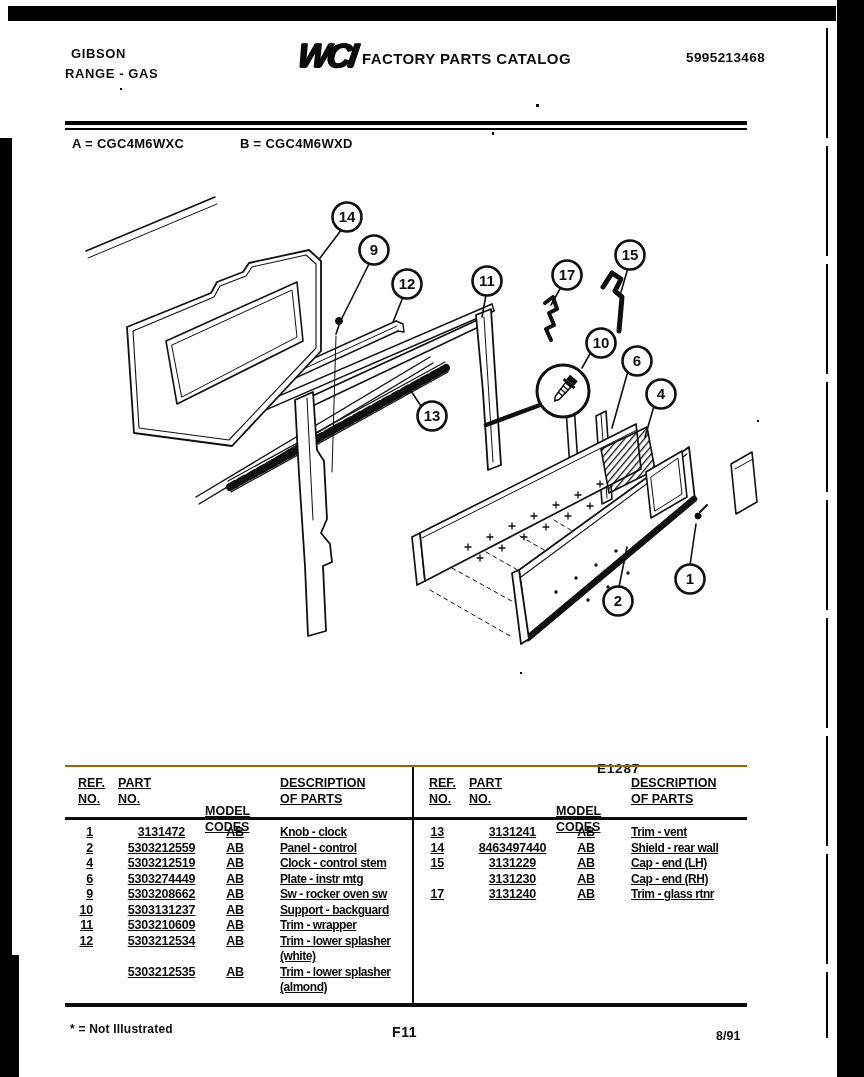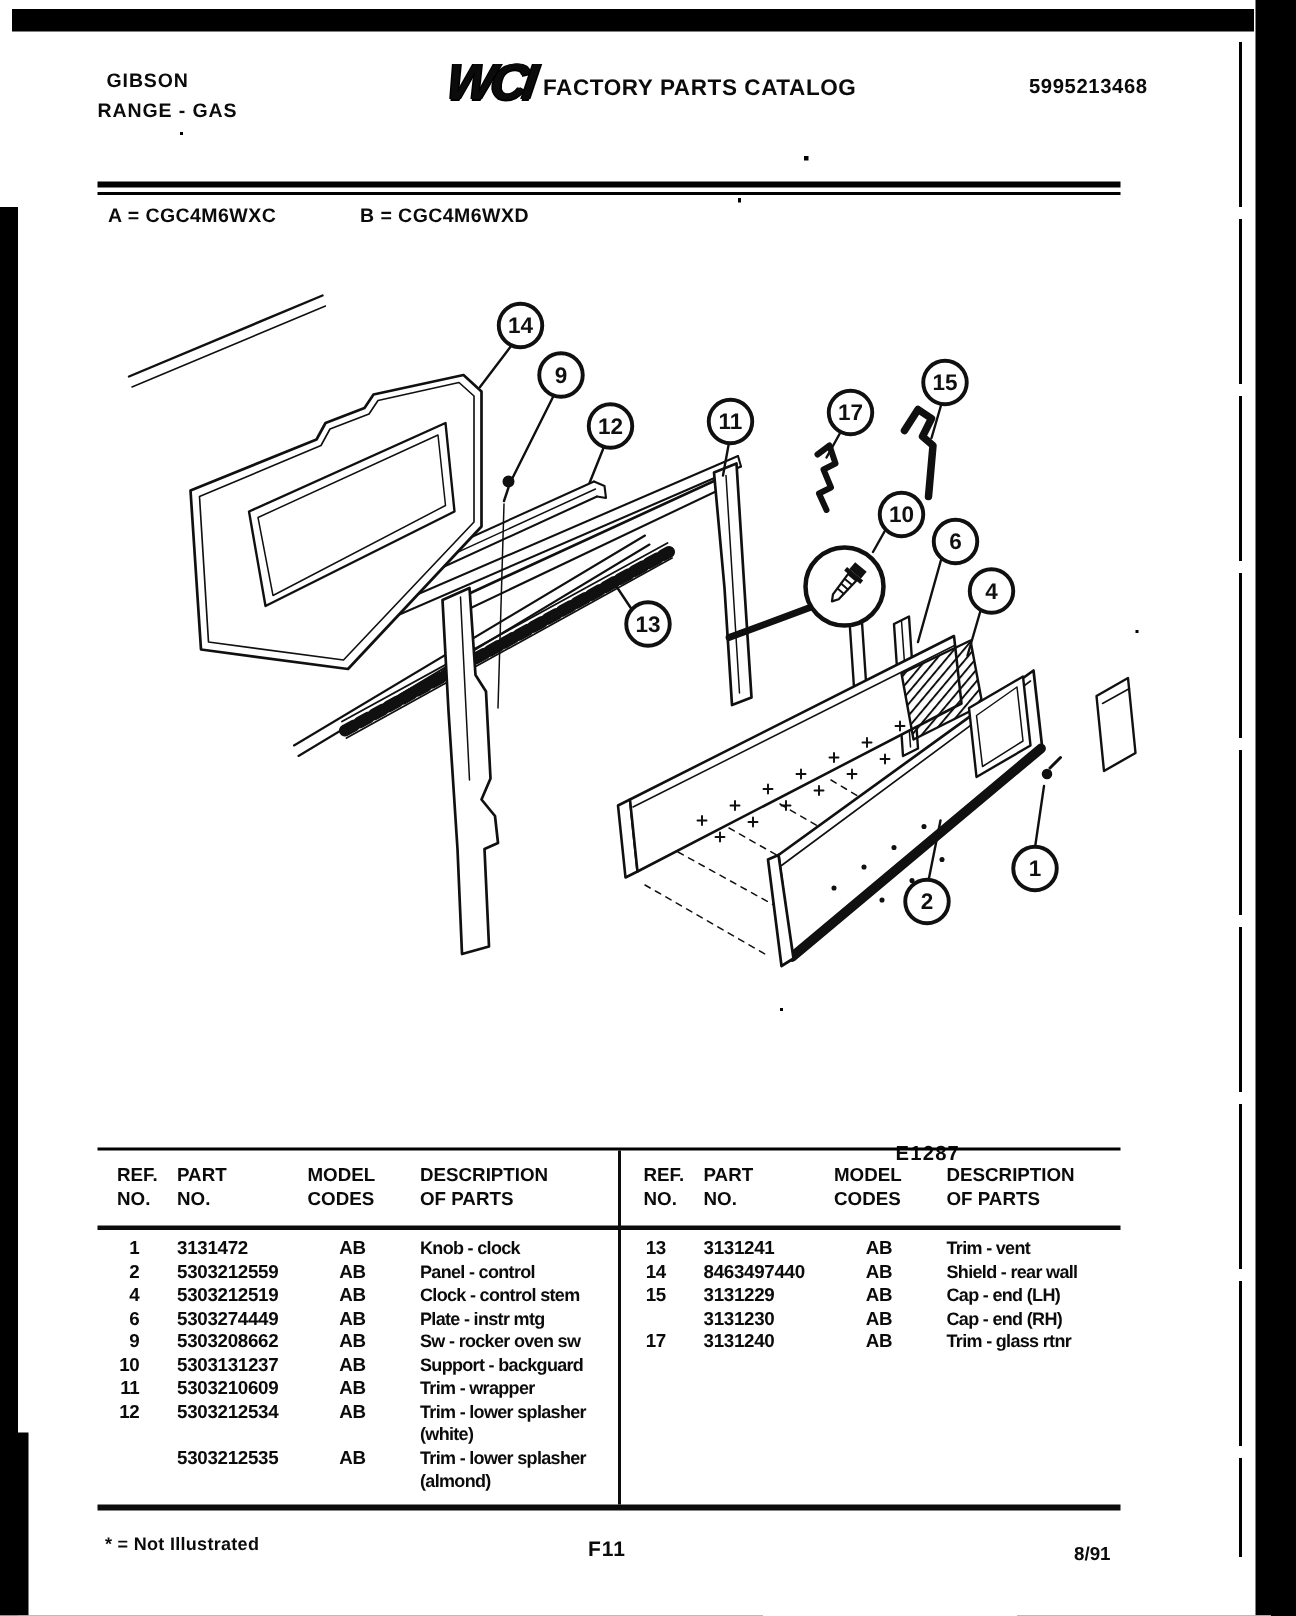"REF." .table-wrap { border-top: 2px solid #000000 -> 2px solid #a16207; text-decoration: none -> underline }
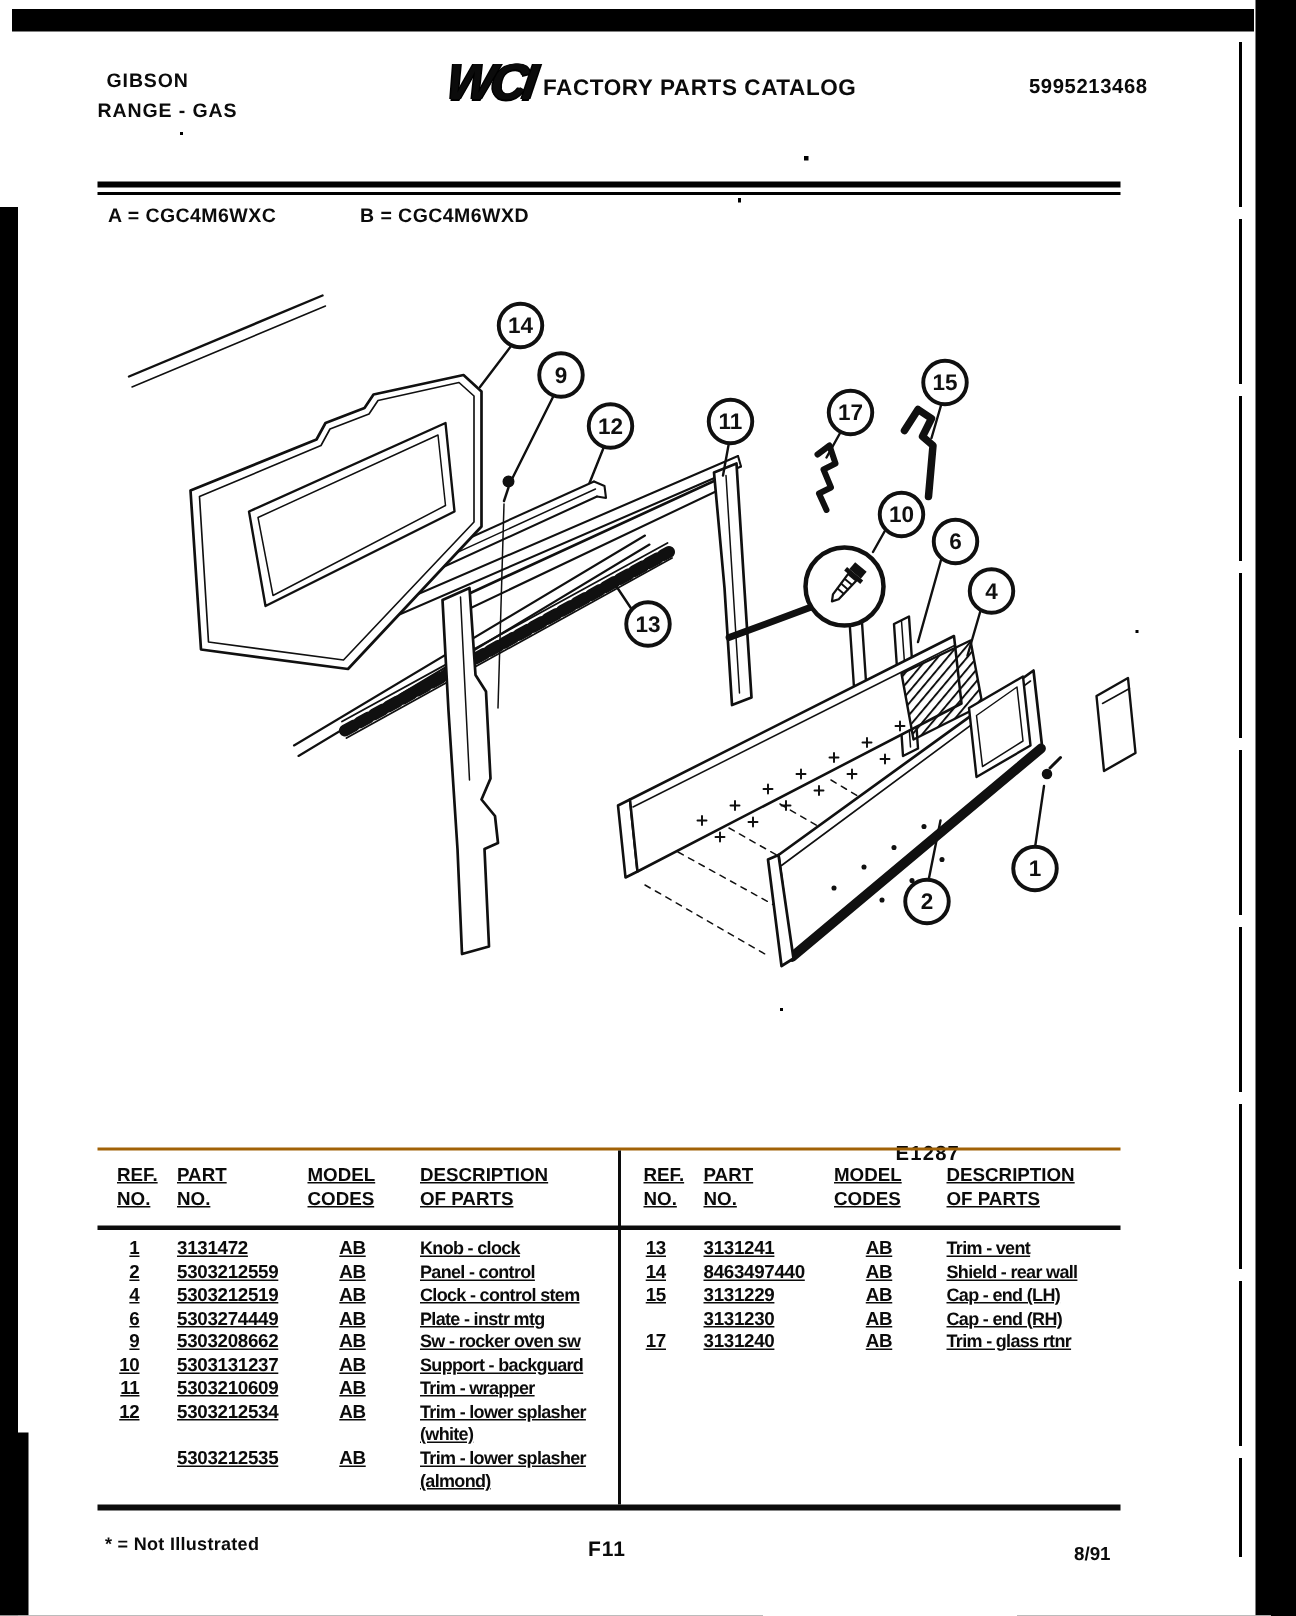"MODEL" .hcell.c2 { margin-top: none -> 28px }
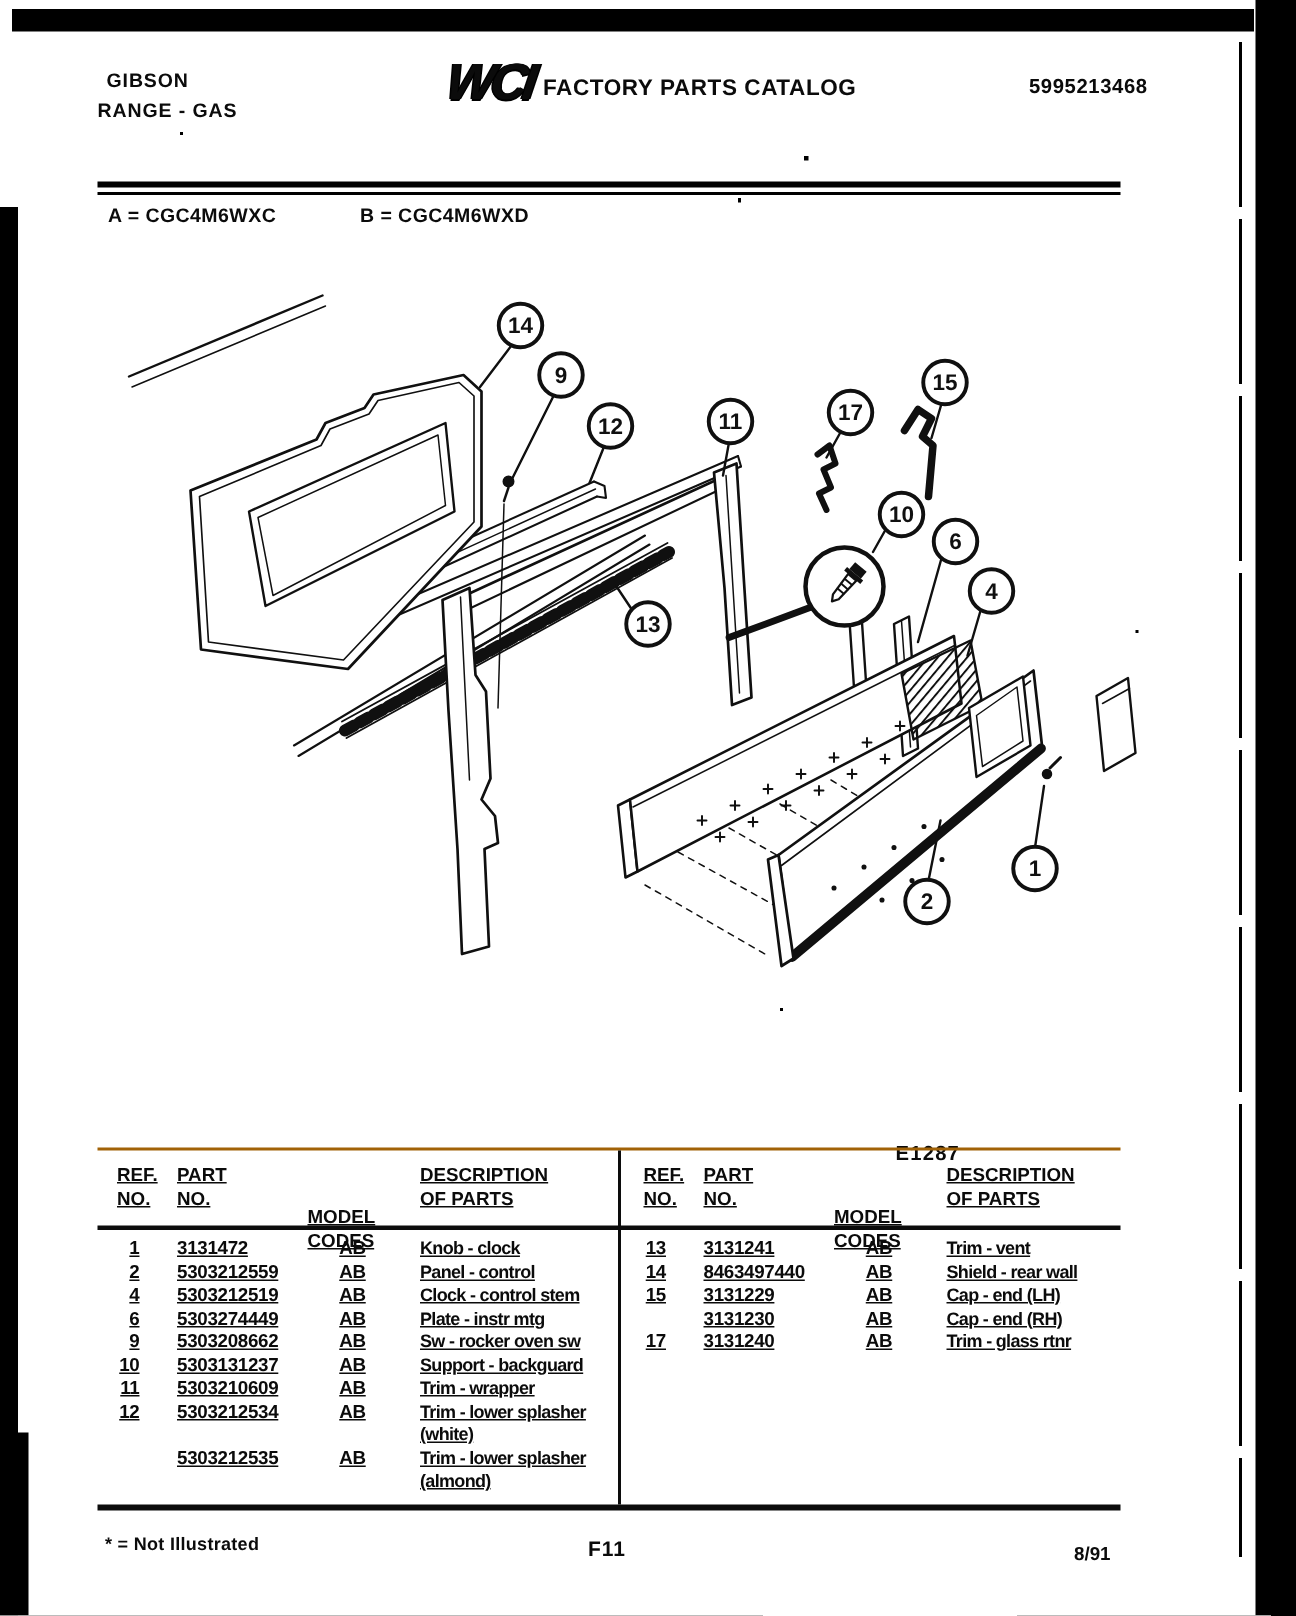"3131472" .pcell.c1 { text-align: none -> center }
